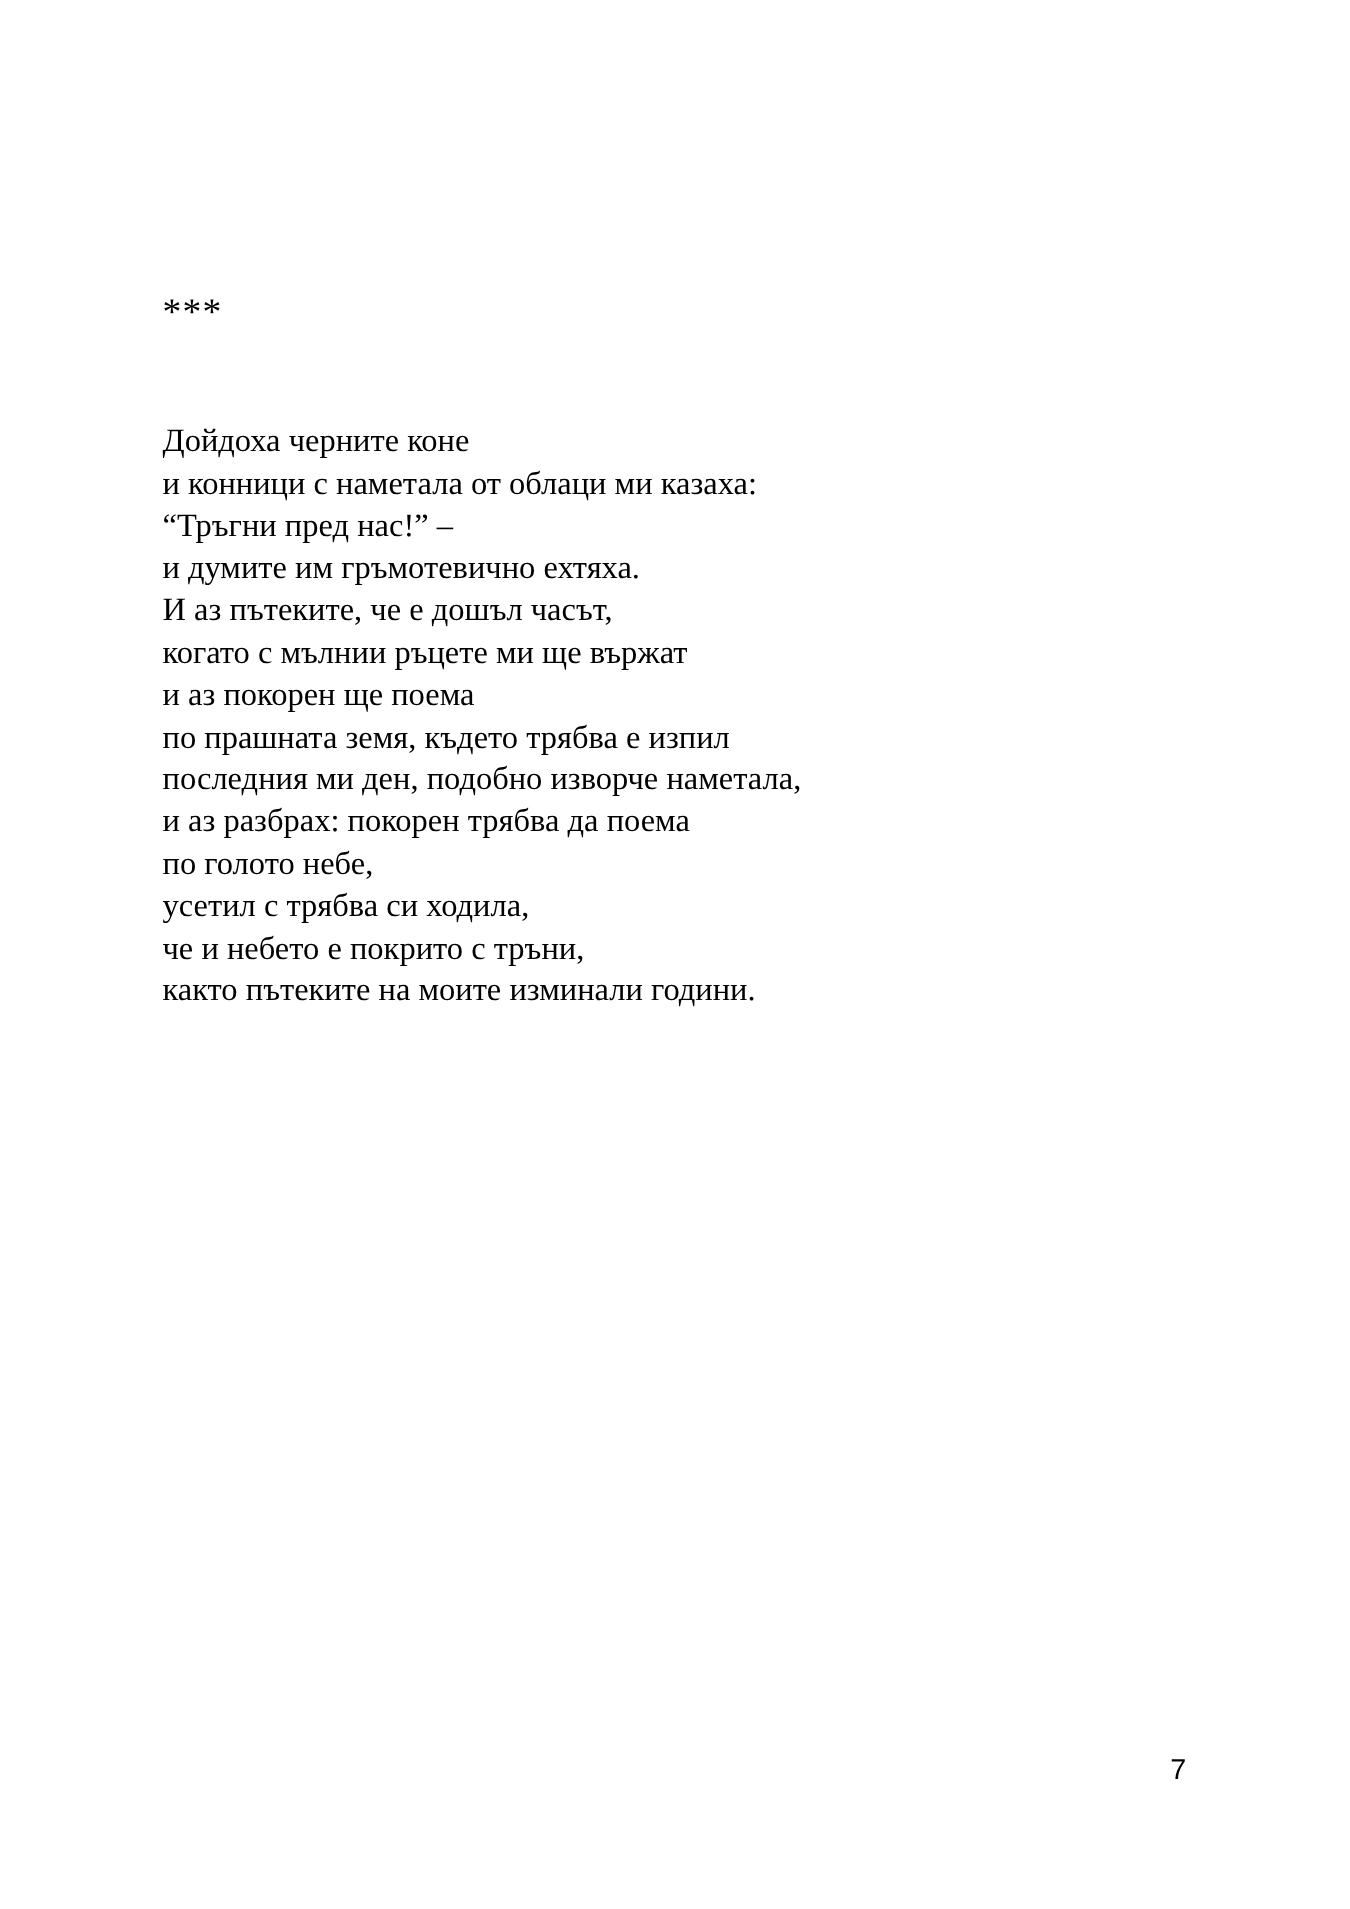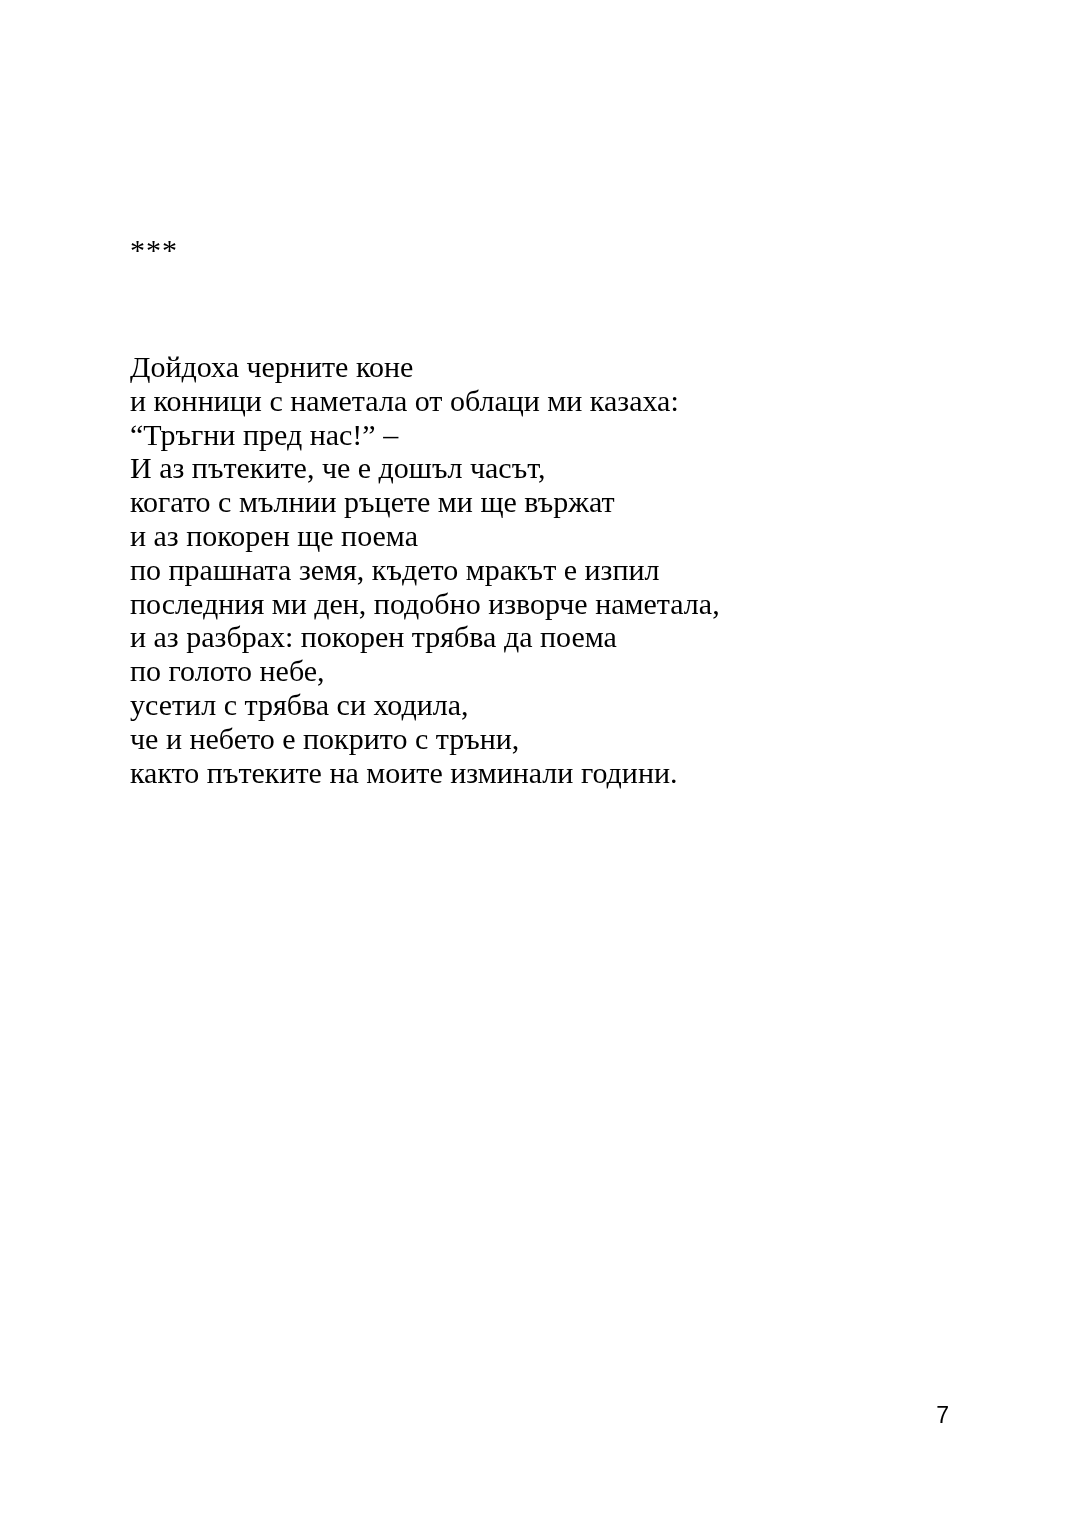"Дойдоха черните коне" .poem { font-size: 30px -> 26px; top: 350px -> 336px }
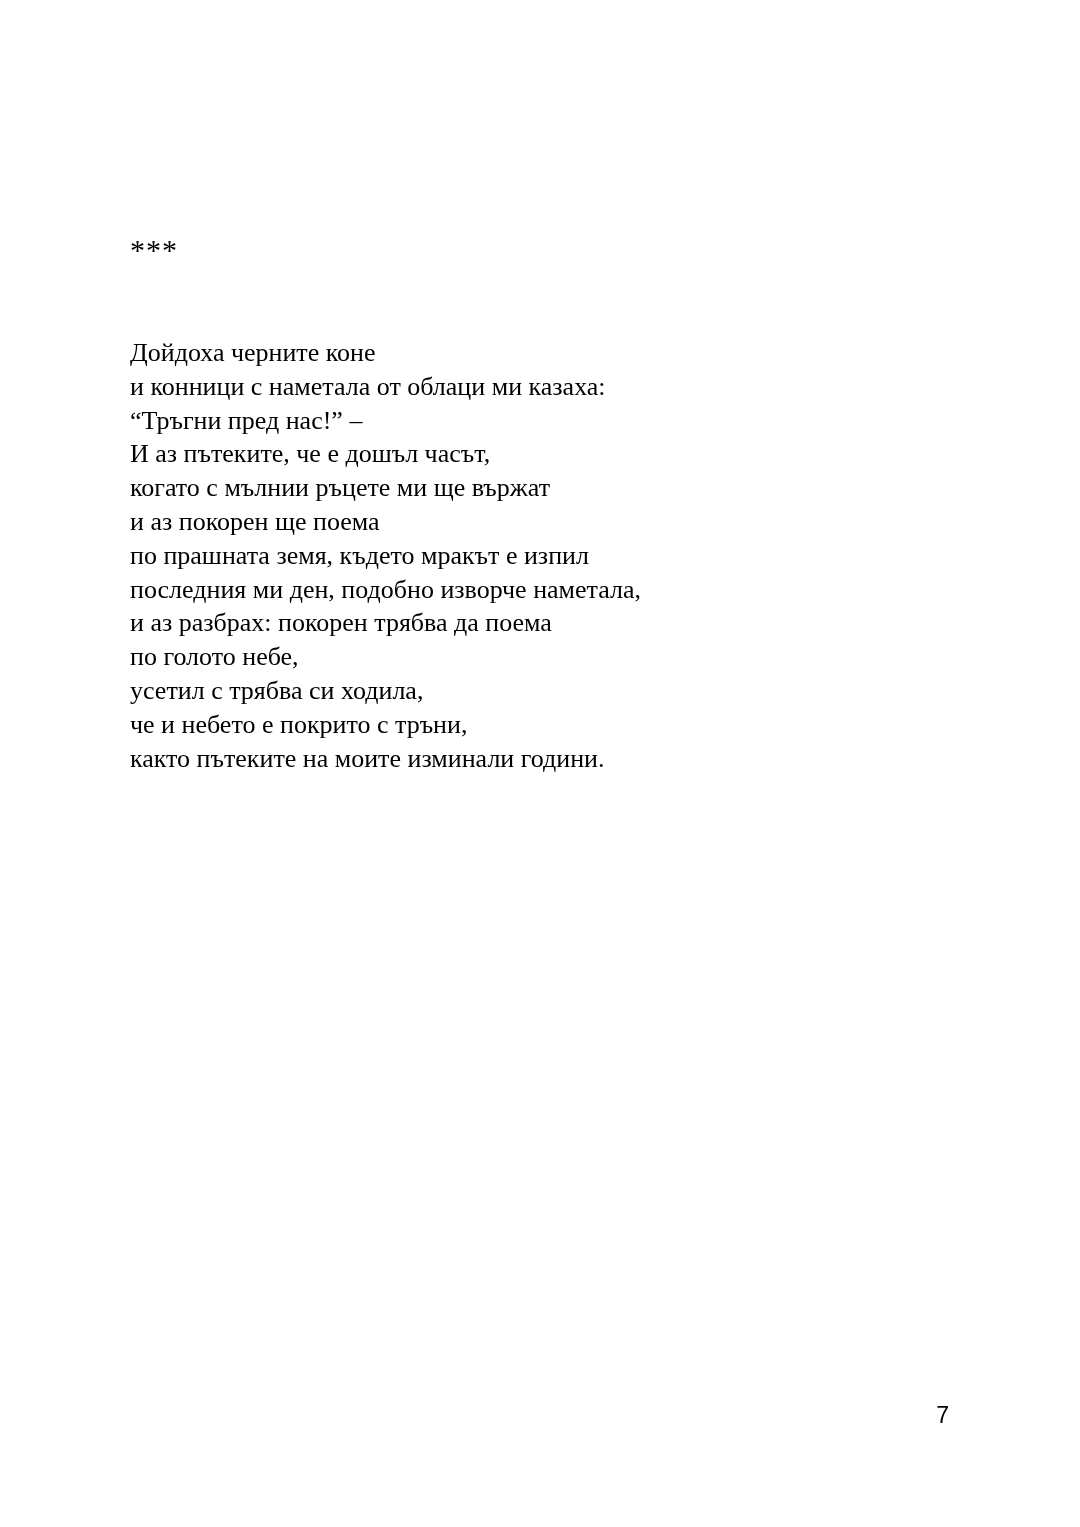"и думите им гръмотевично ехтяха." div.poem-line { html: none -> <div>и думите им гръмотевично ехтяха.</div> }
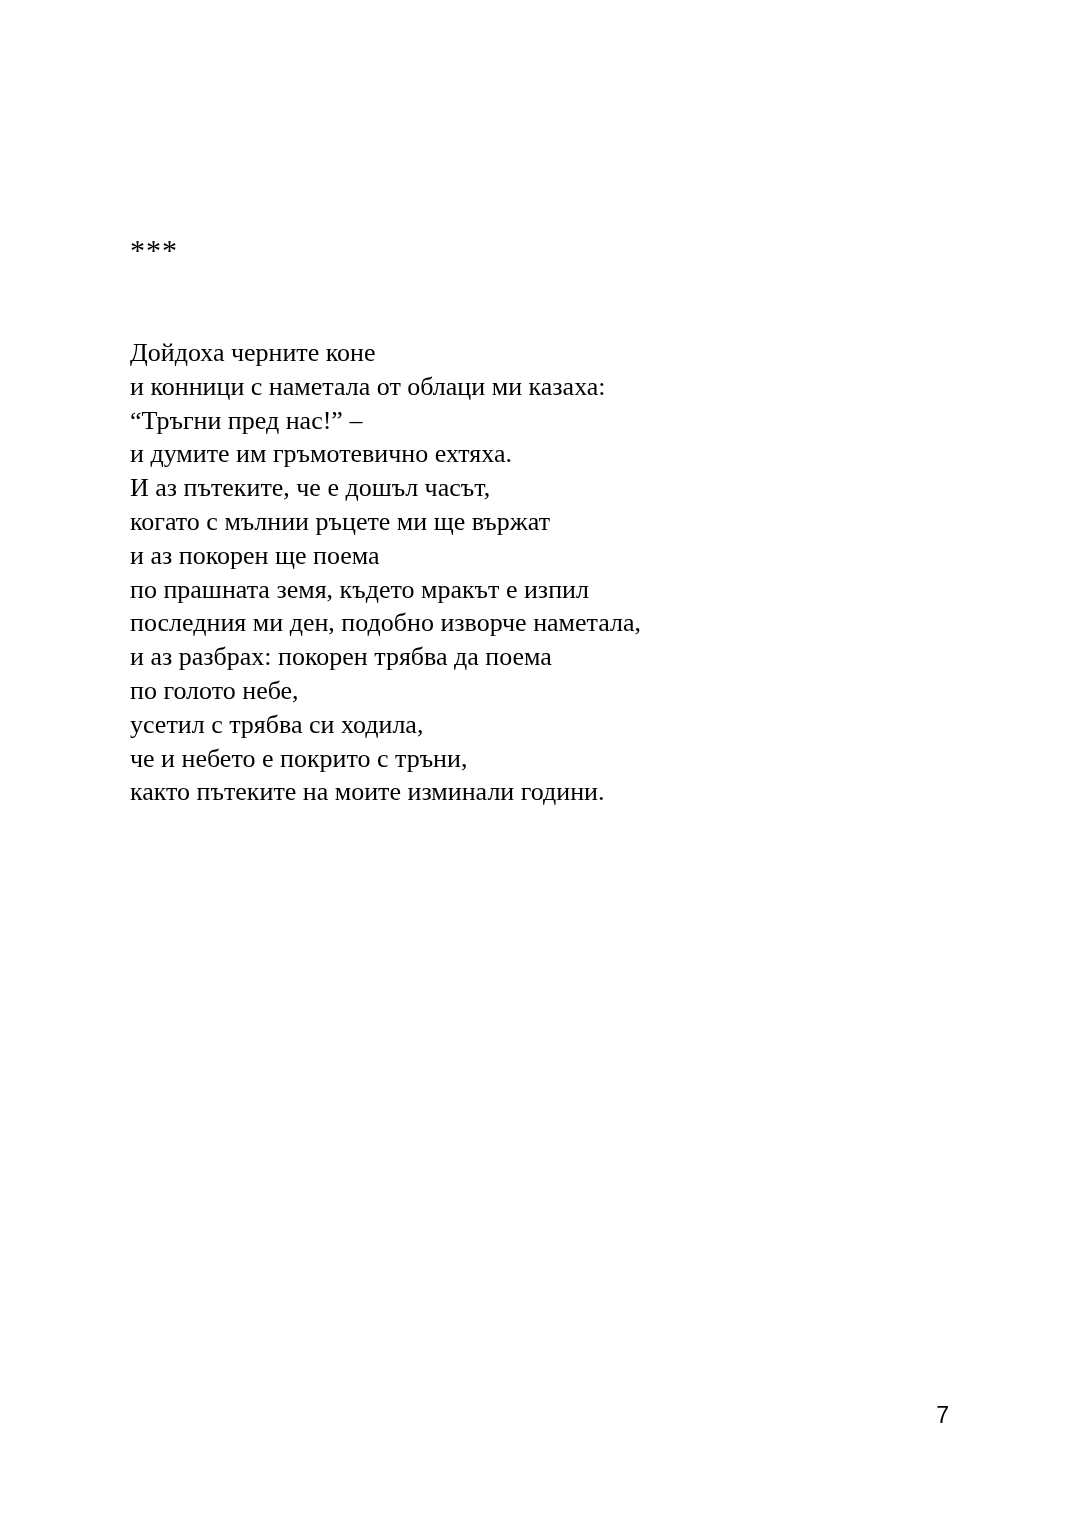"по прашната земя, където мракът" div.poem-line { text: мракът -> трябва }
